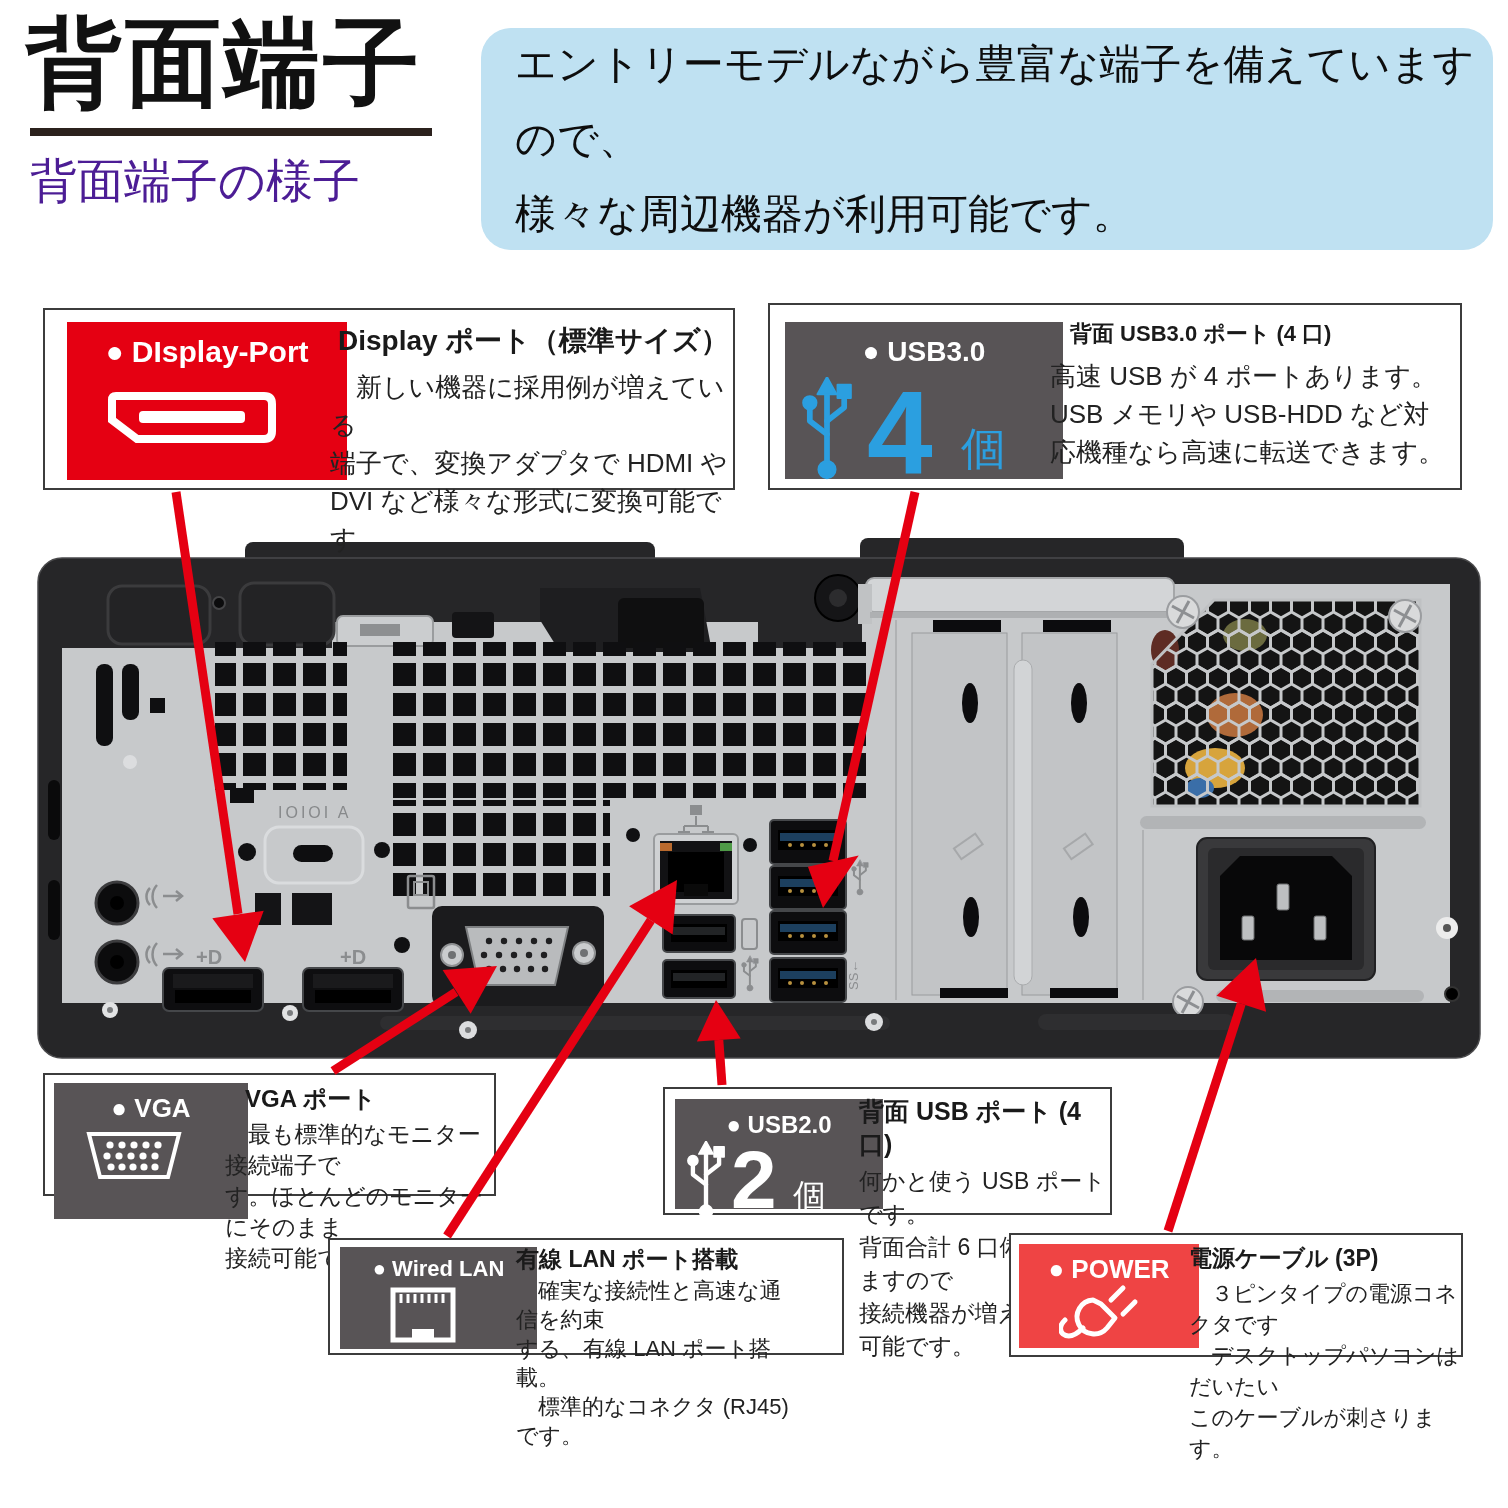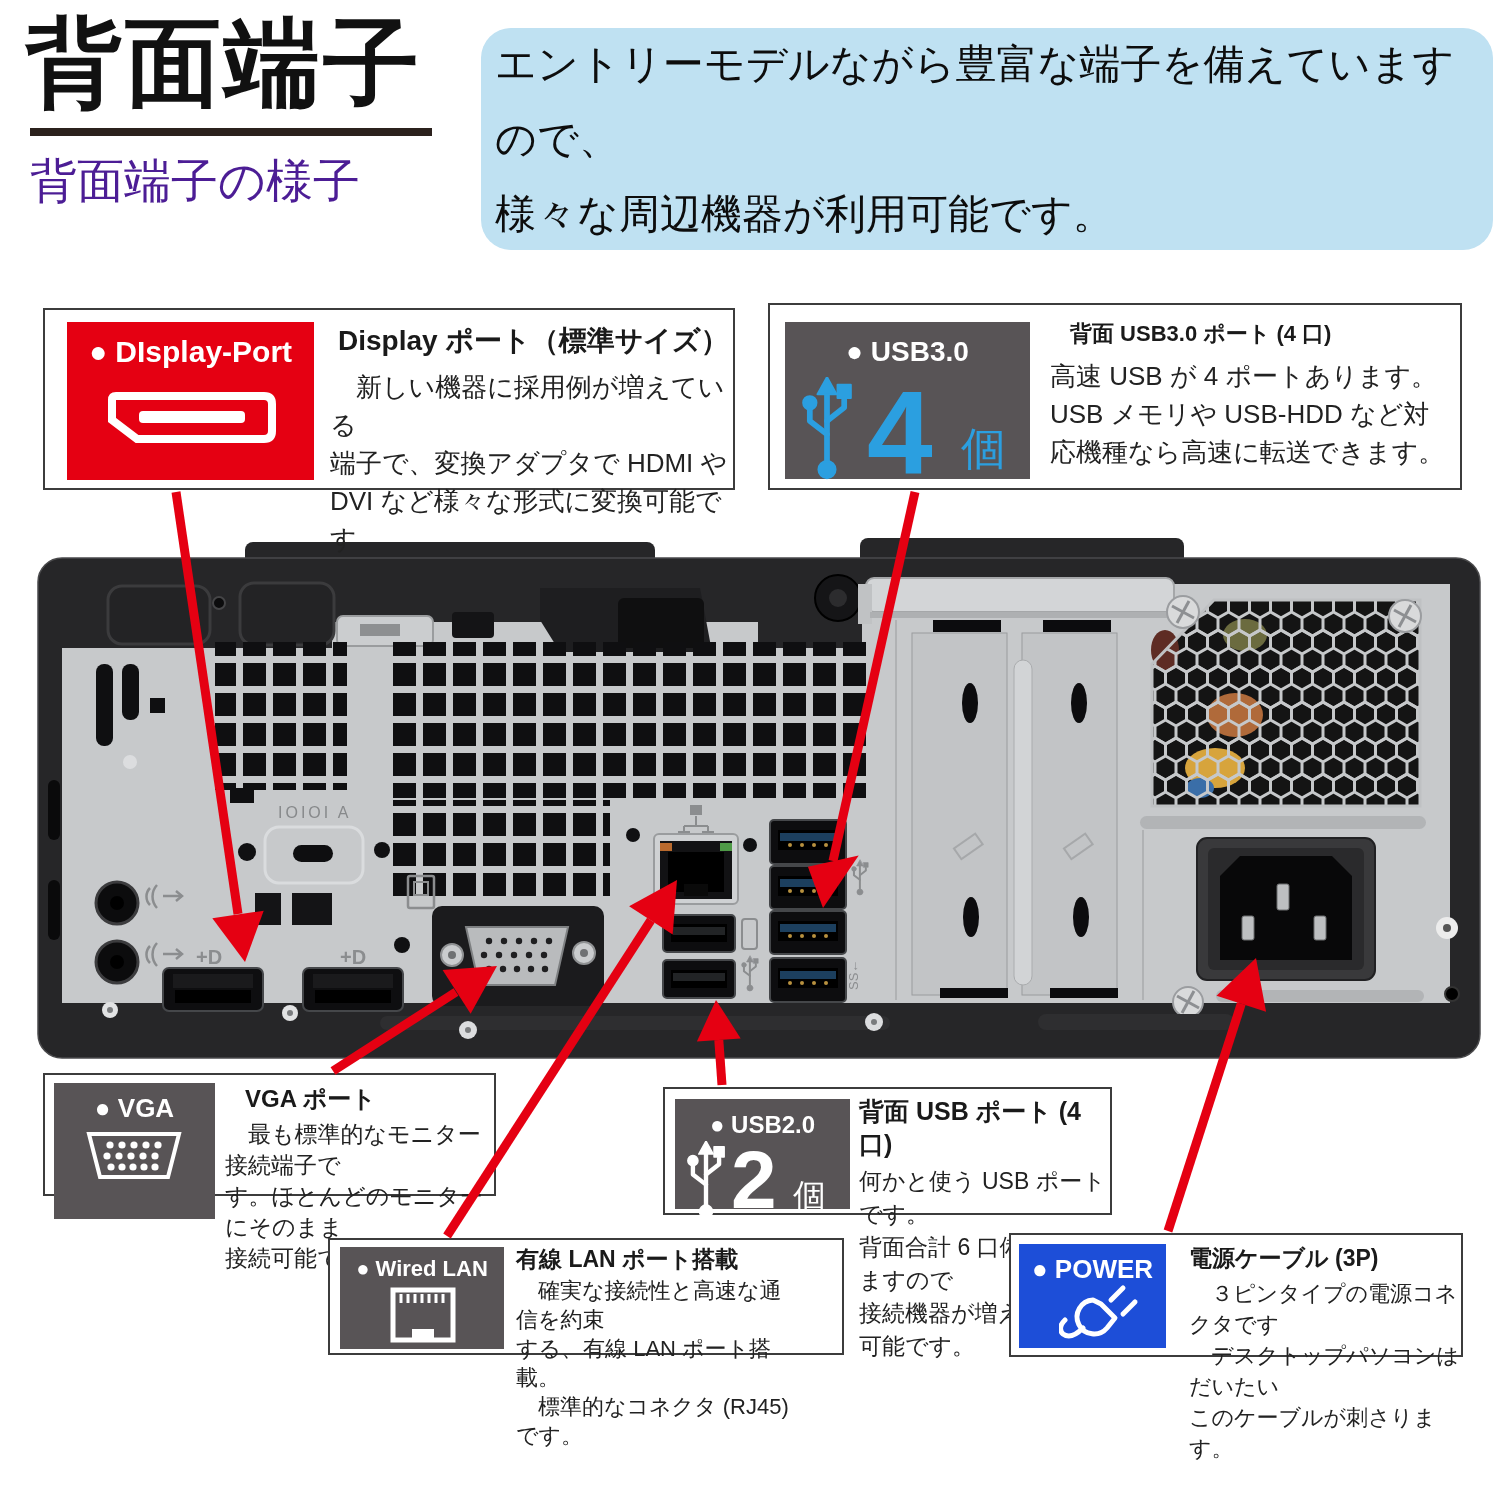"エントリーモデルながら豊富な端子を備えていますので、" #intro-text { margin-left: 14px -> 34px }
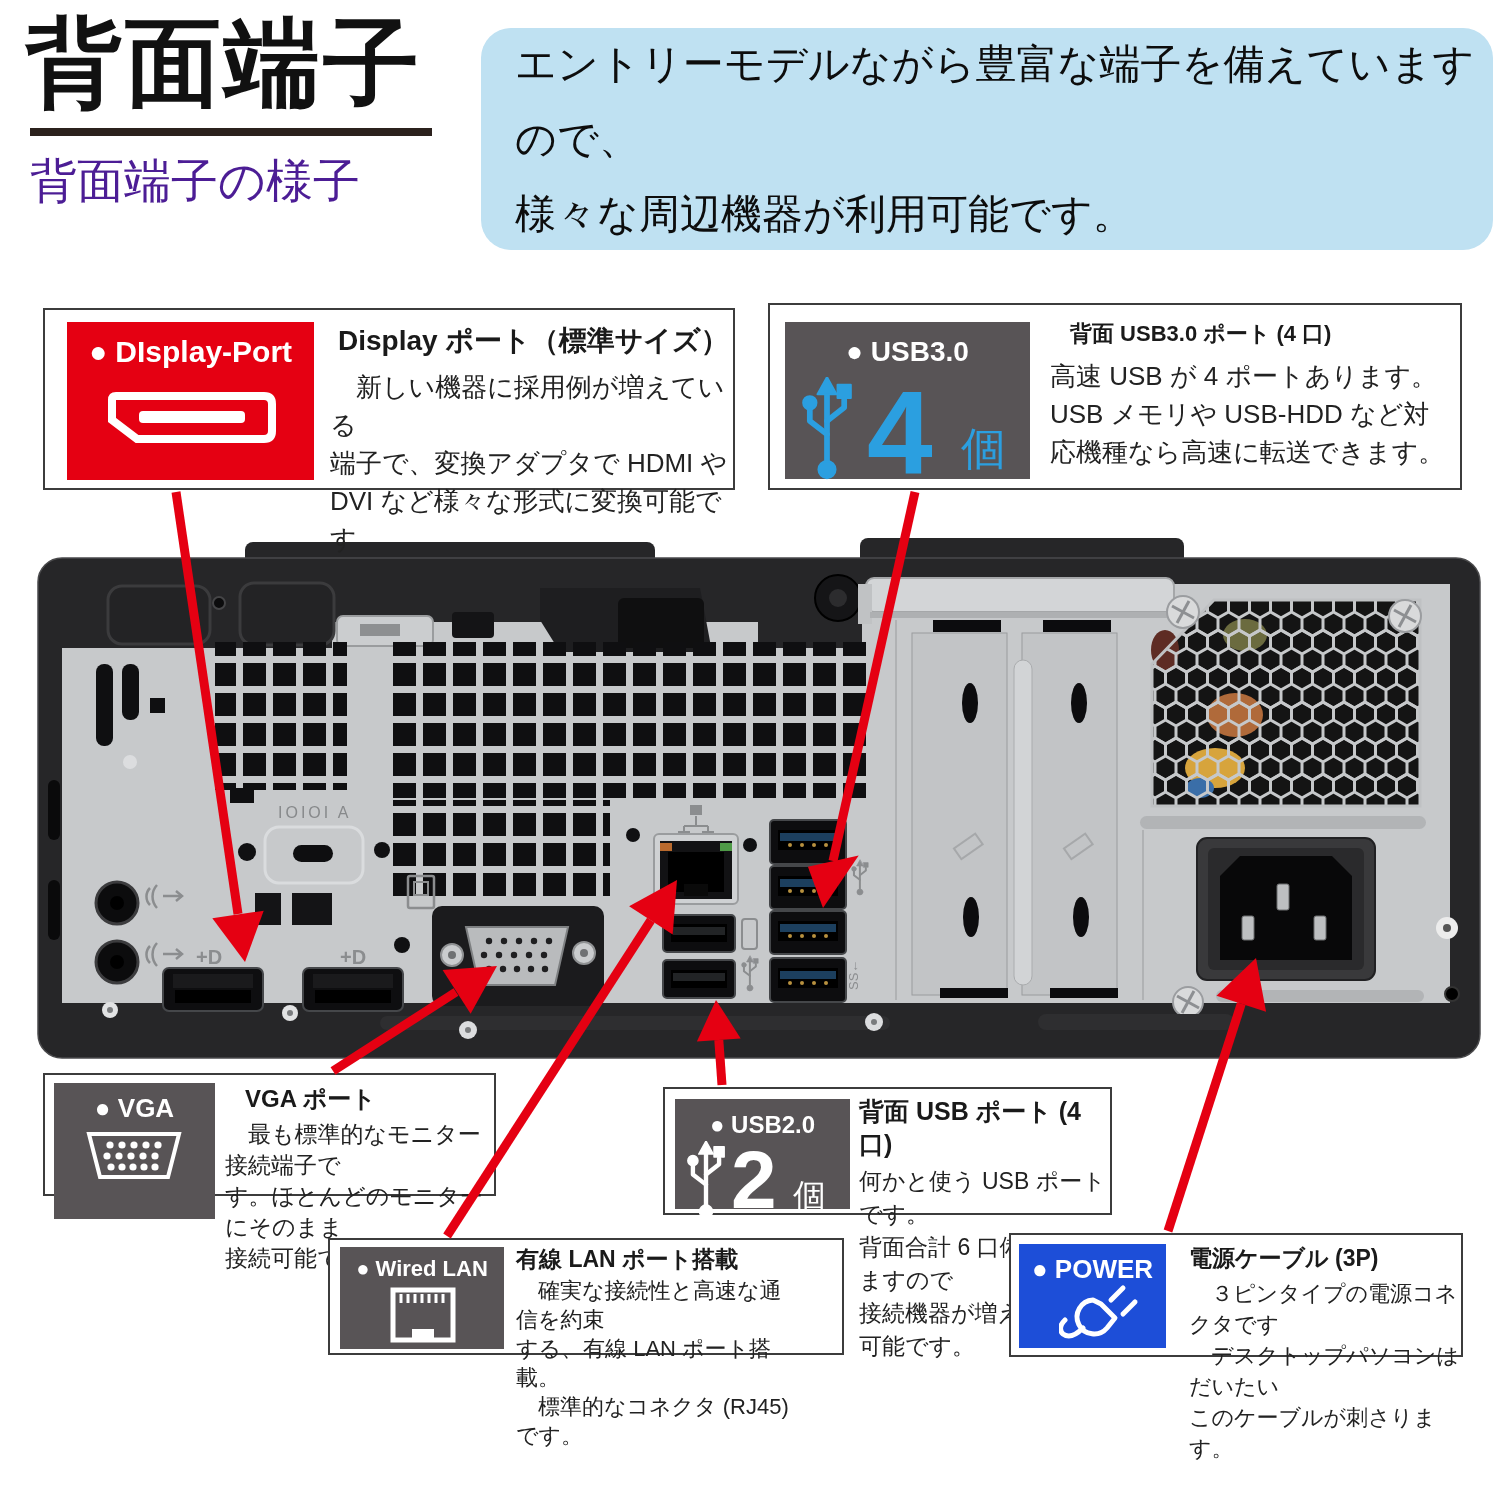"● DIsplay-Port" .tile { padding-left: none -> 33px }
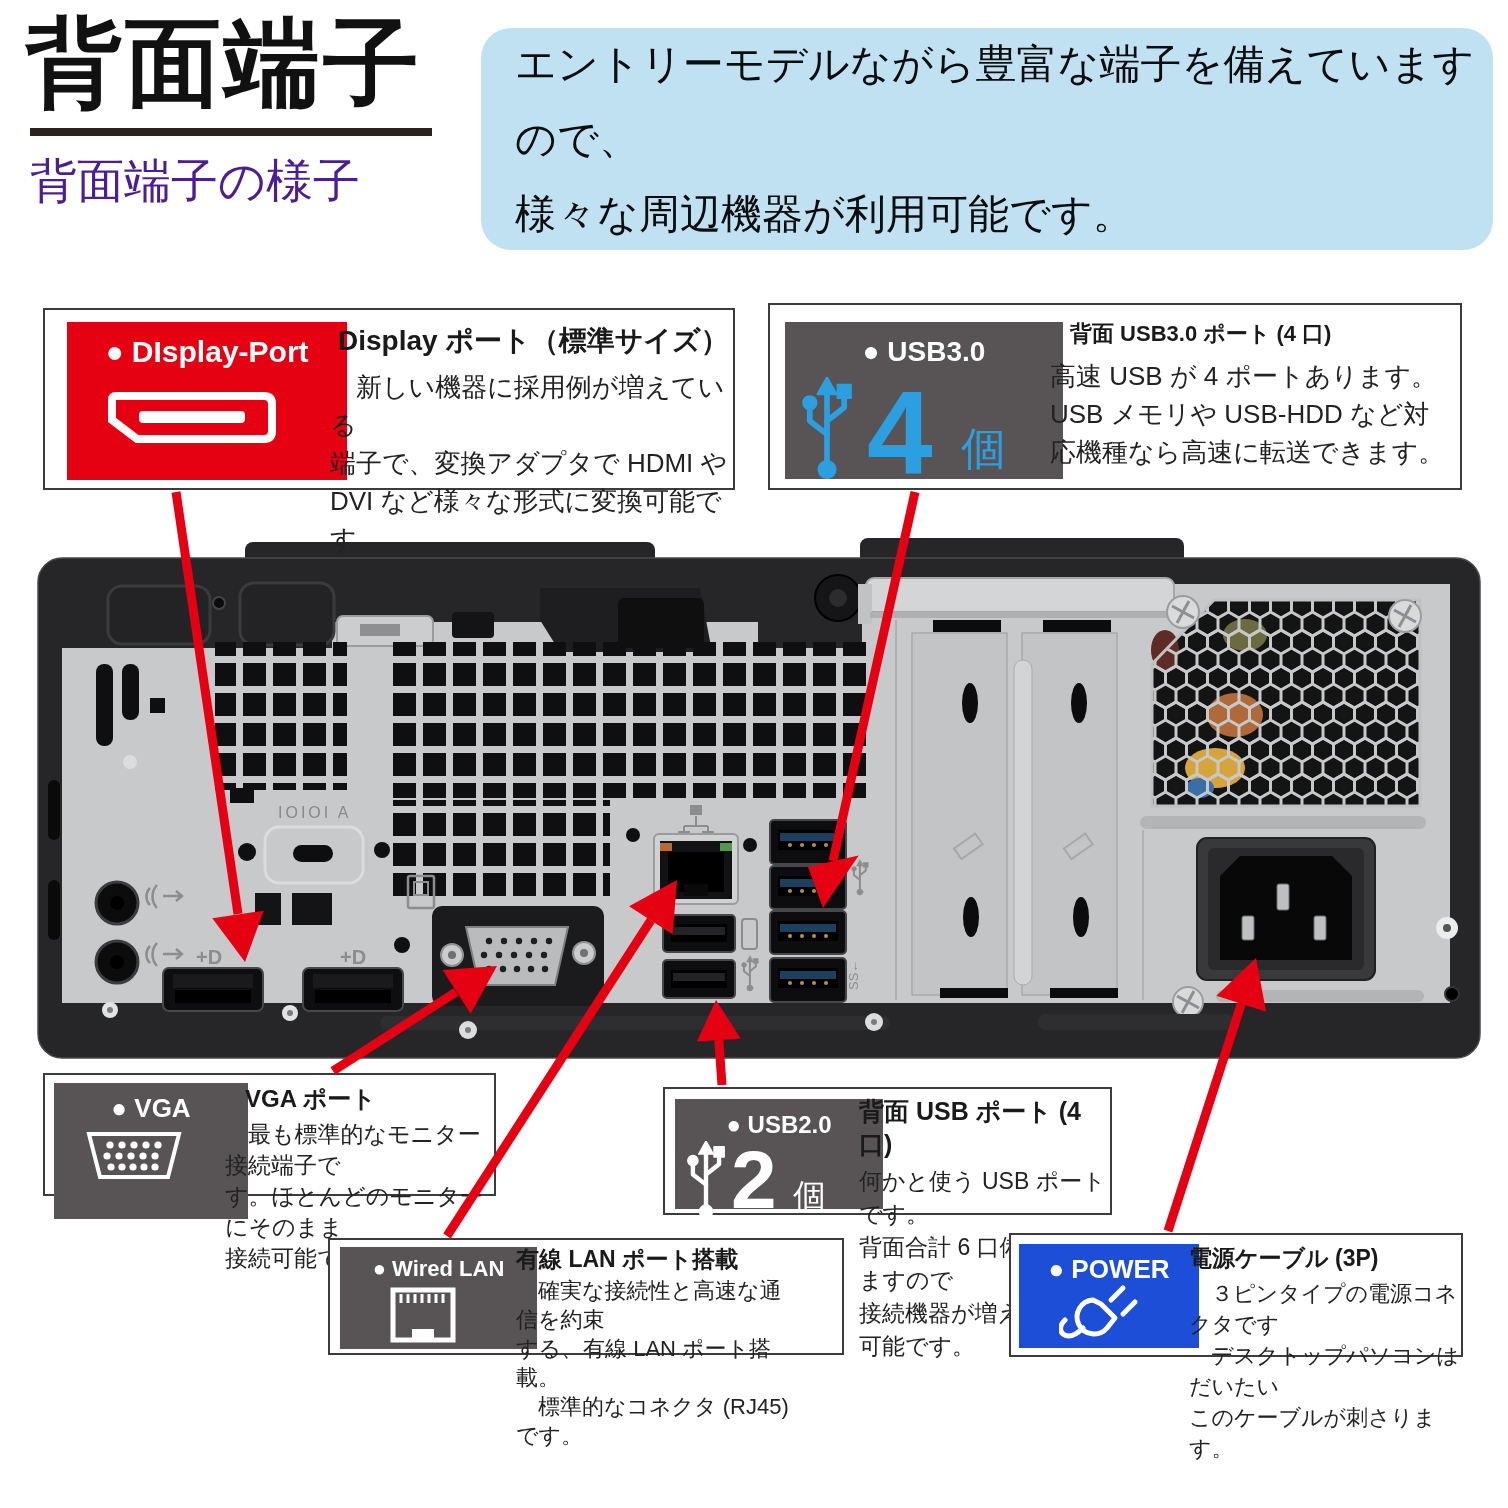"● POWER" div.tile { background: #1d4ed8 -> #ef4444 }
